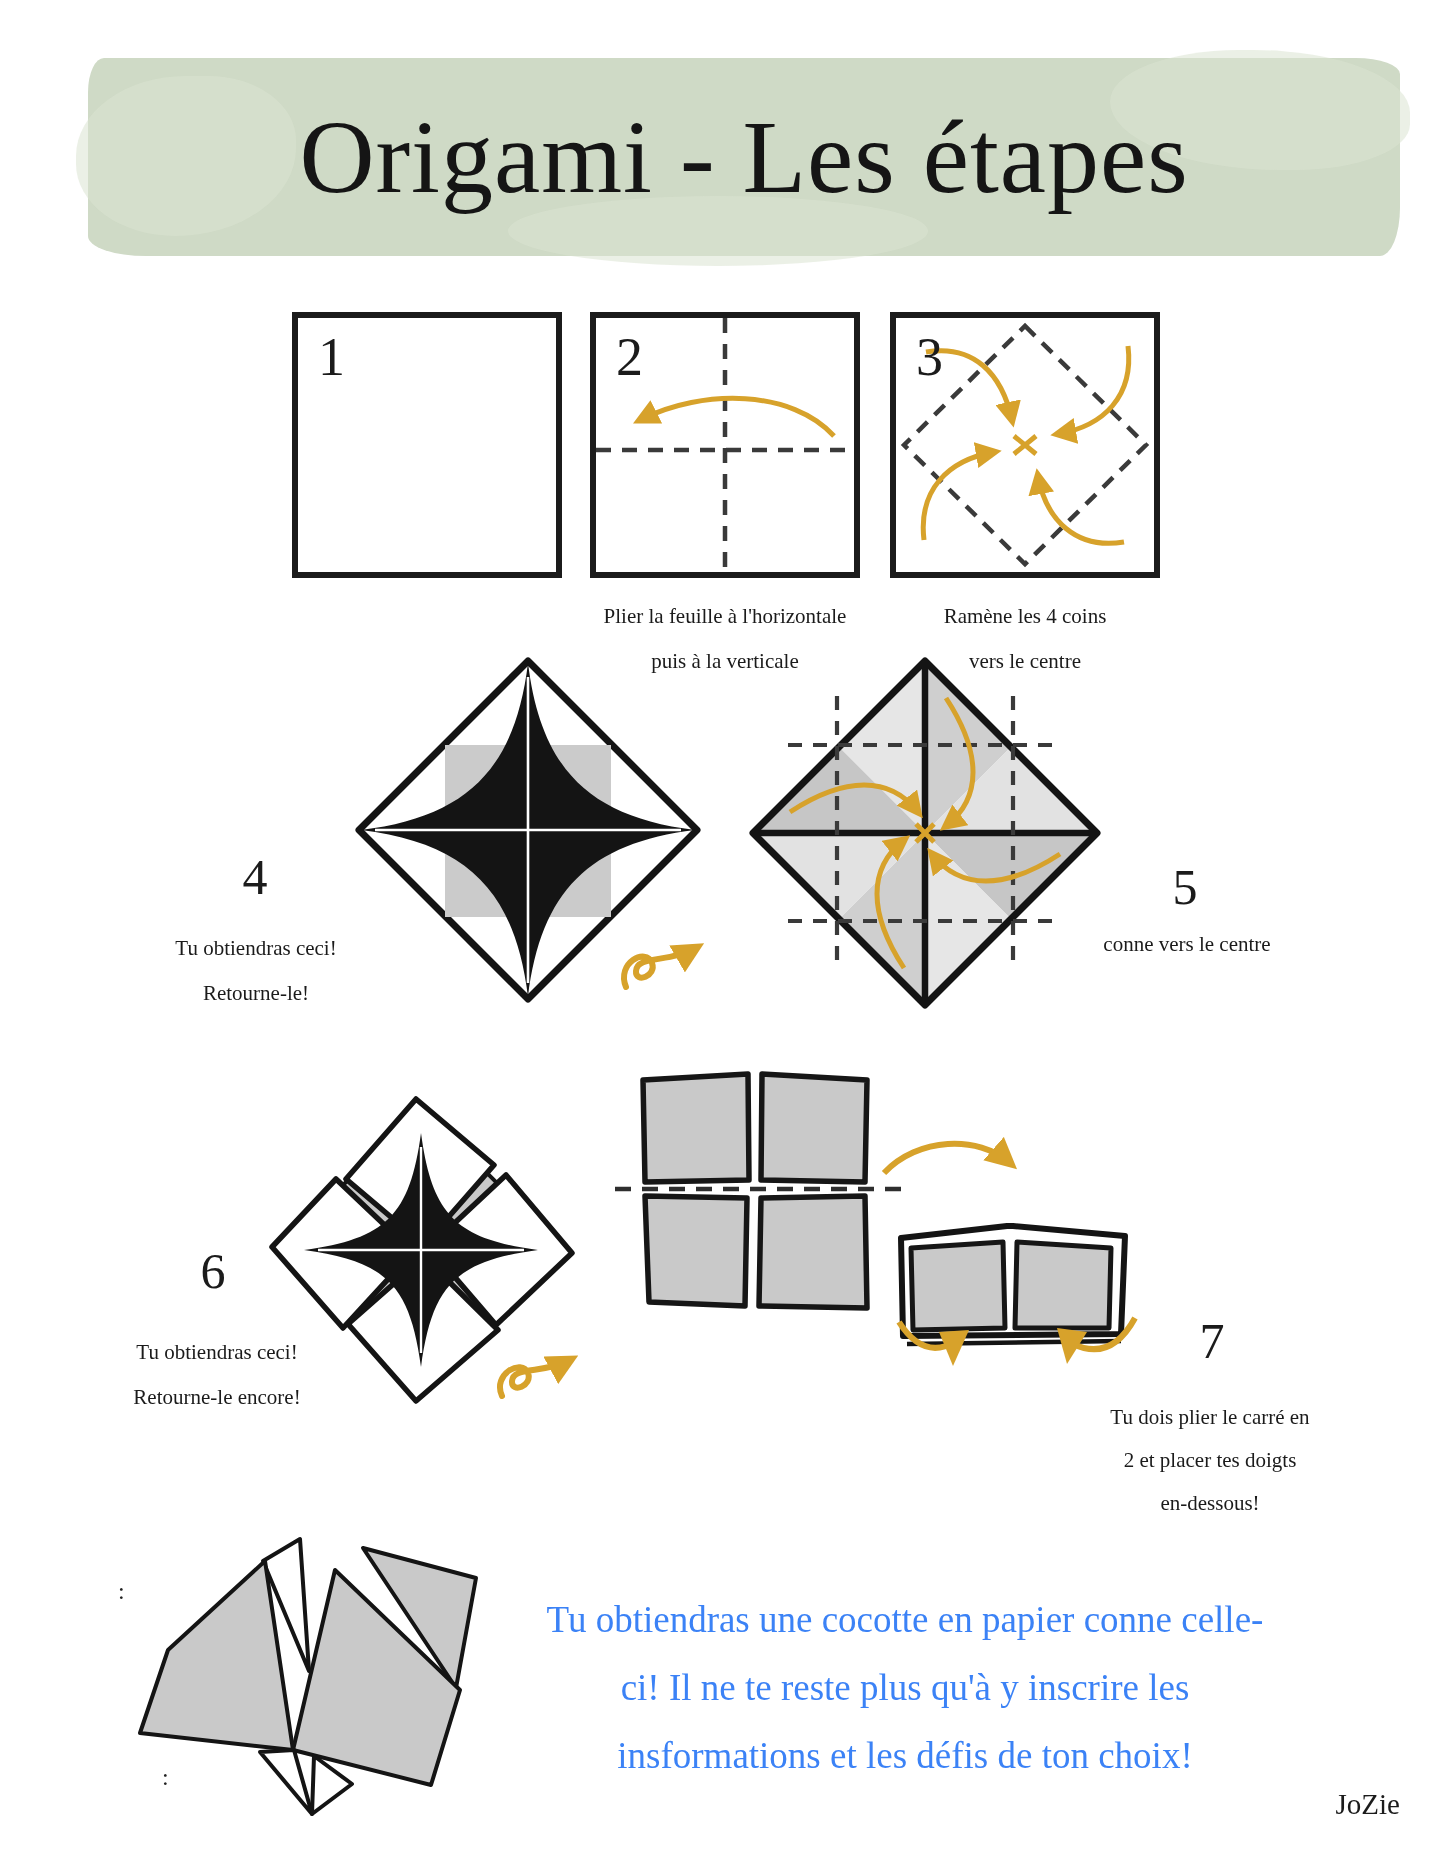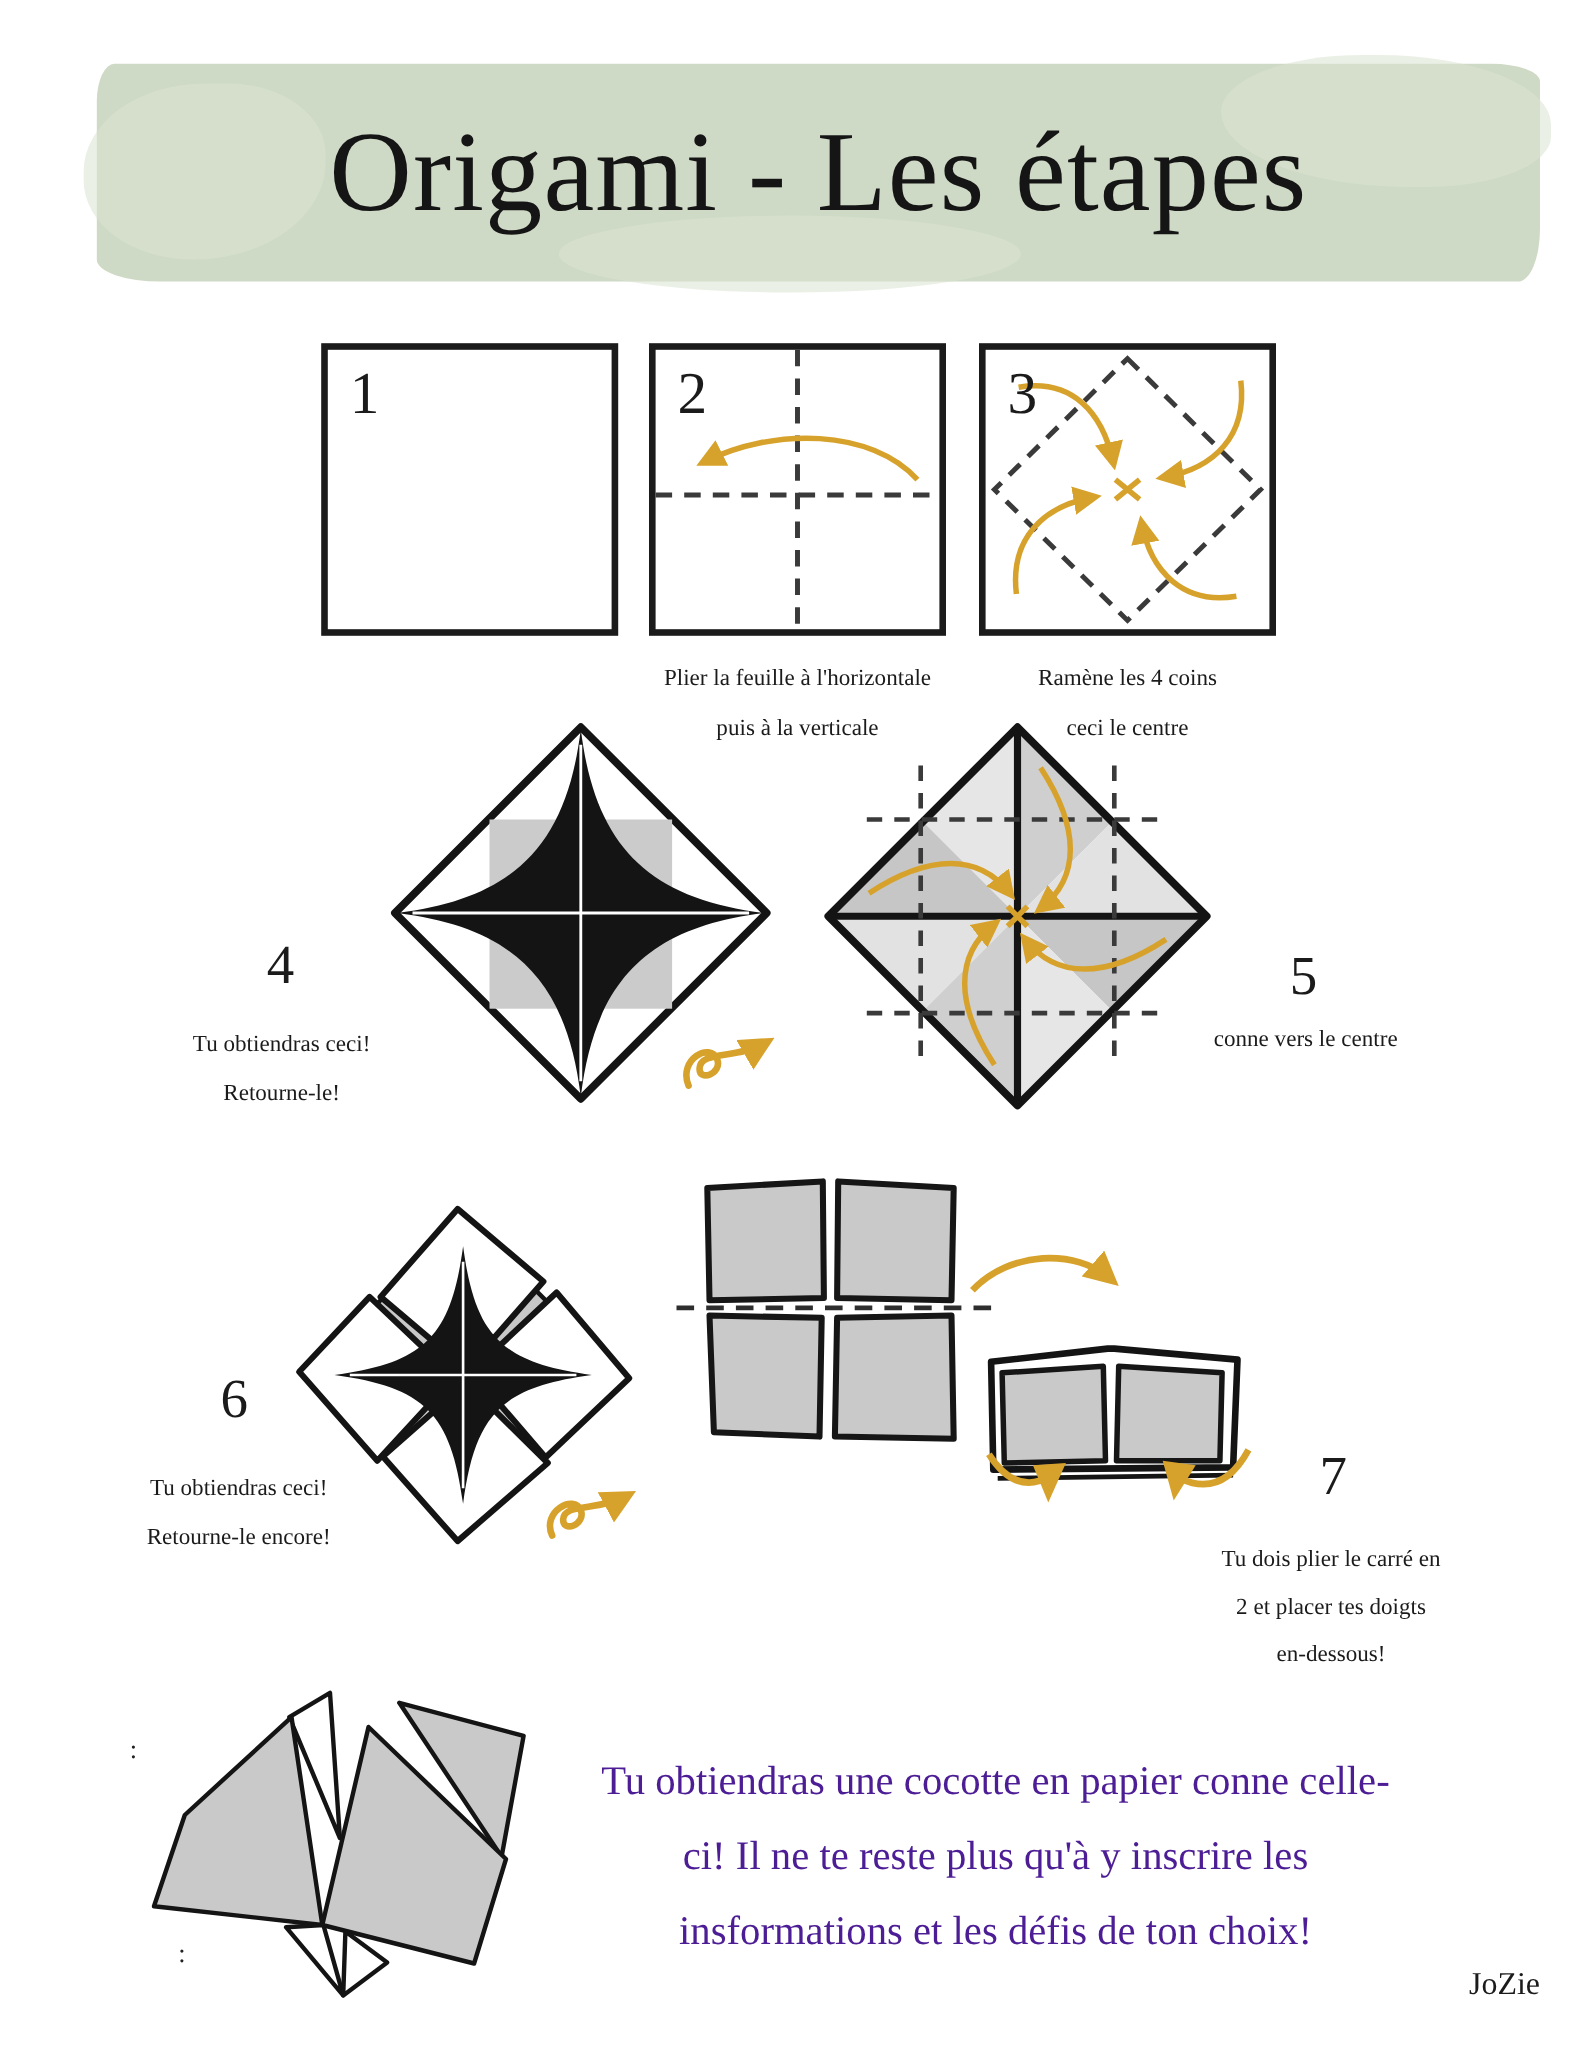"ceci le centre" div { text: ceci -> vers }
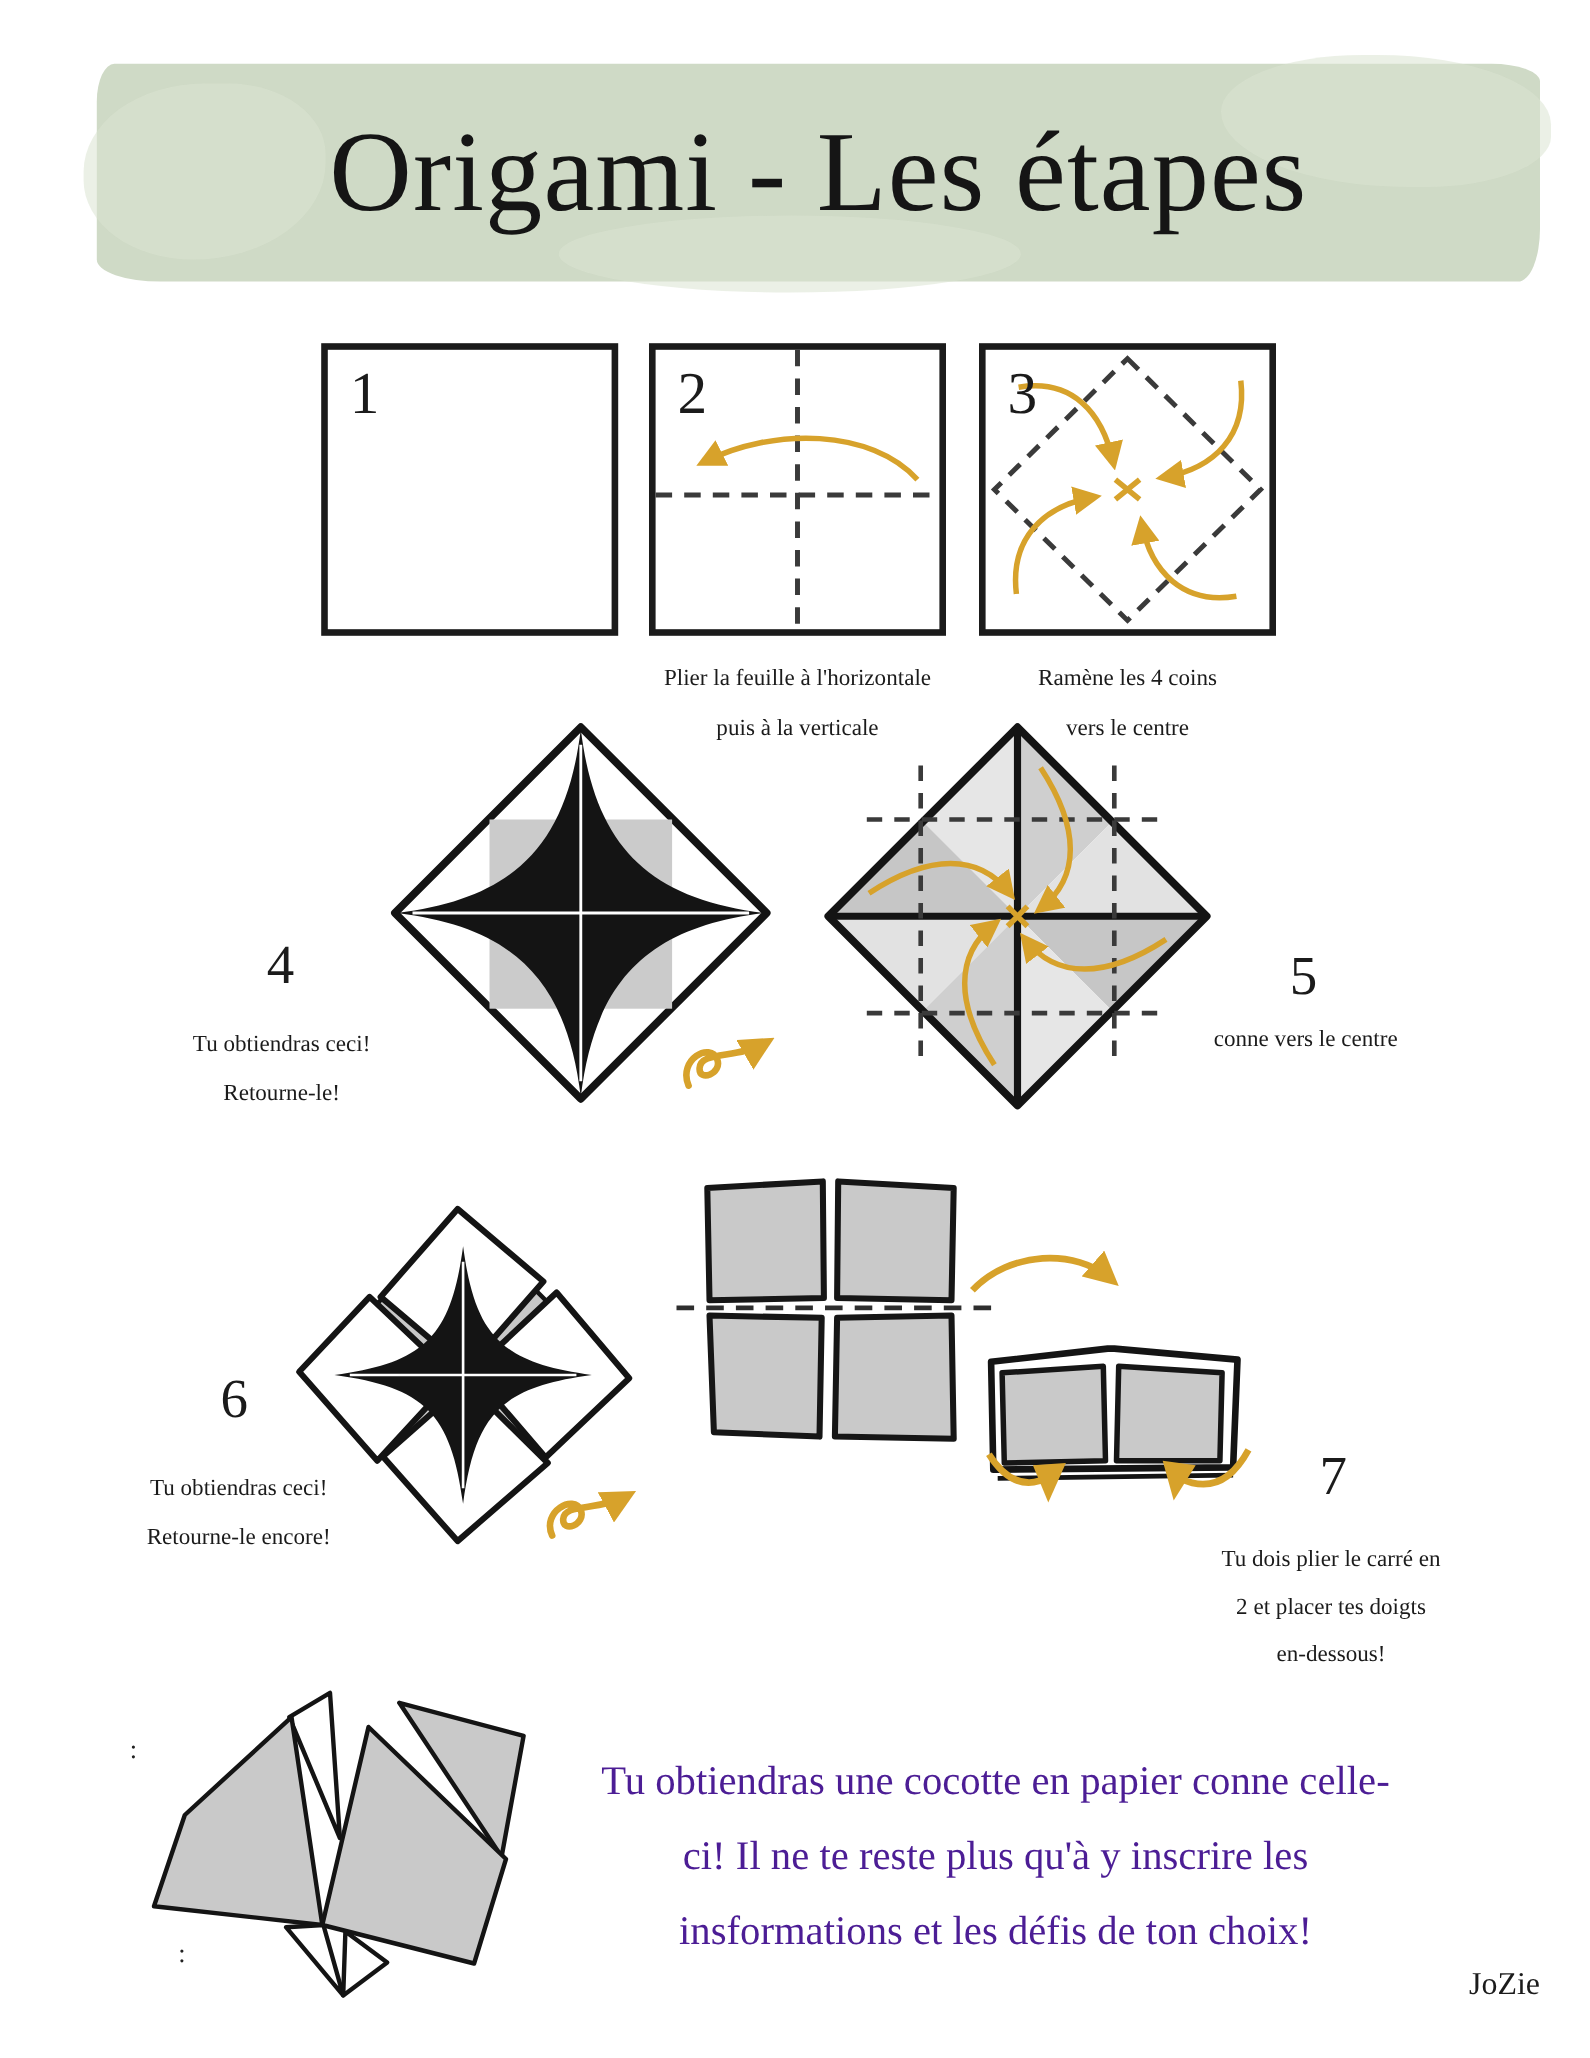"Tu obtiendras une cocotte en" .footer-line { color: #4c1d95 -> #3b82f6 }
